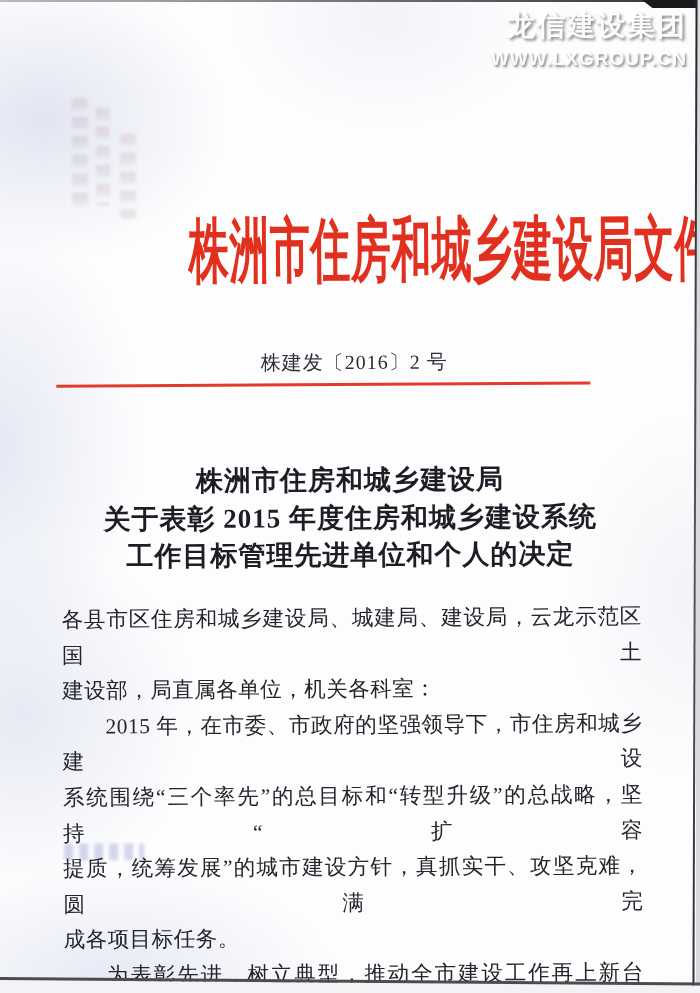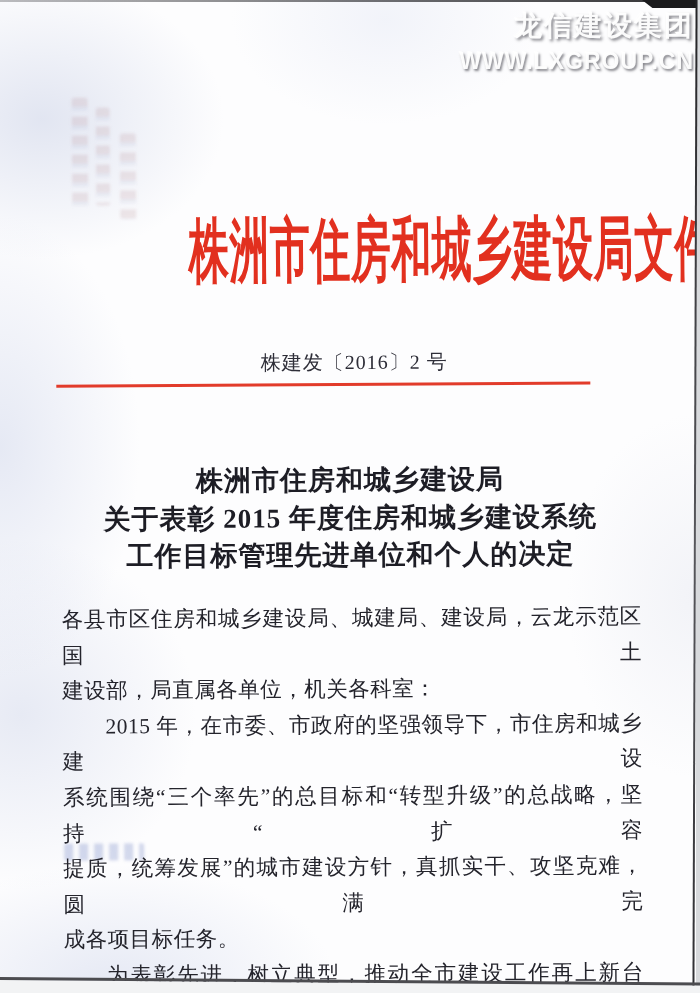"龙信建设集团" .watermark { right: 6px -> 13px }
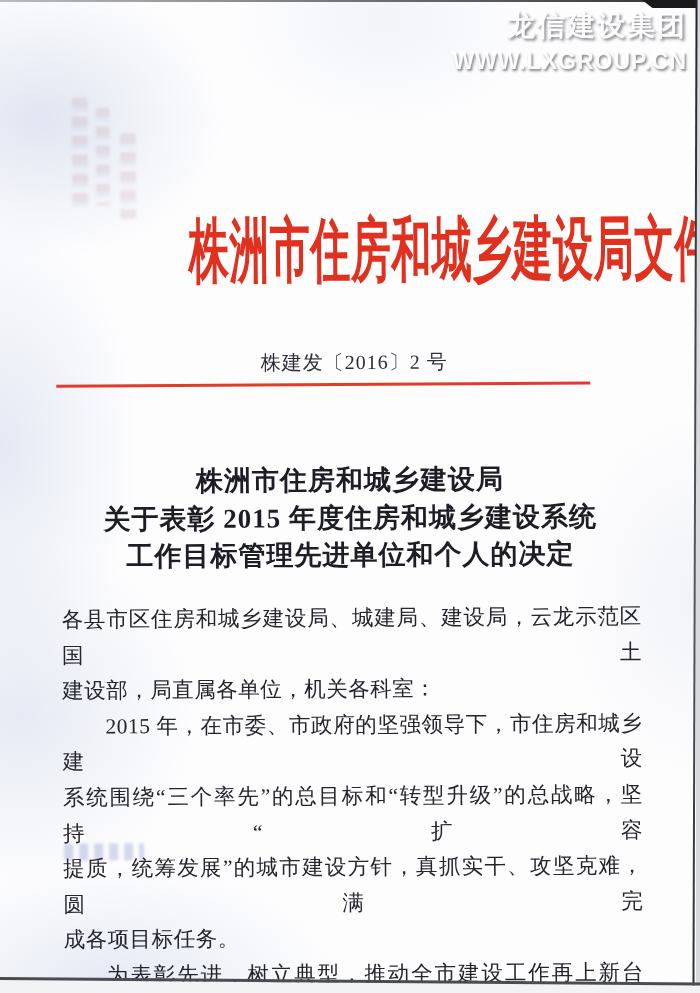"WWW.LXGROUP.CN" .wm-line2 { font-size: 23px -> 19px }
